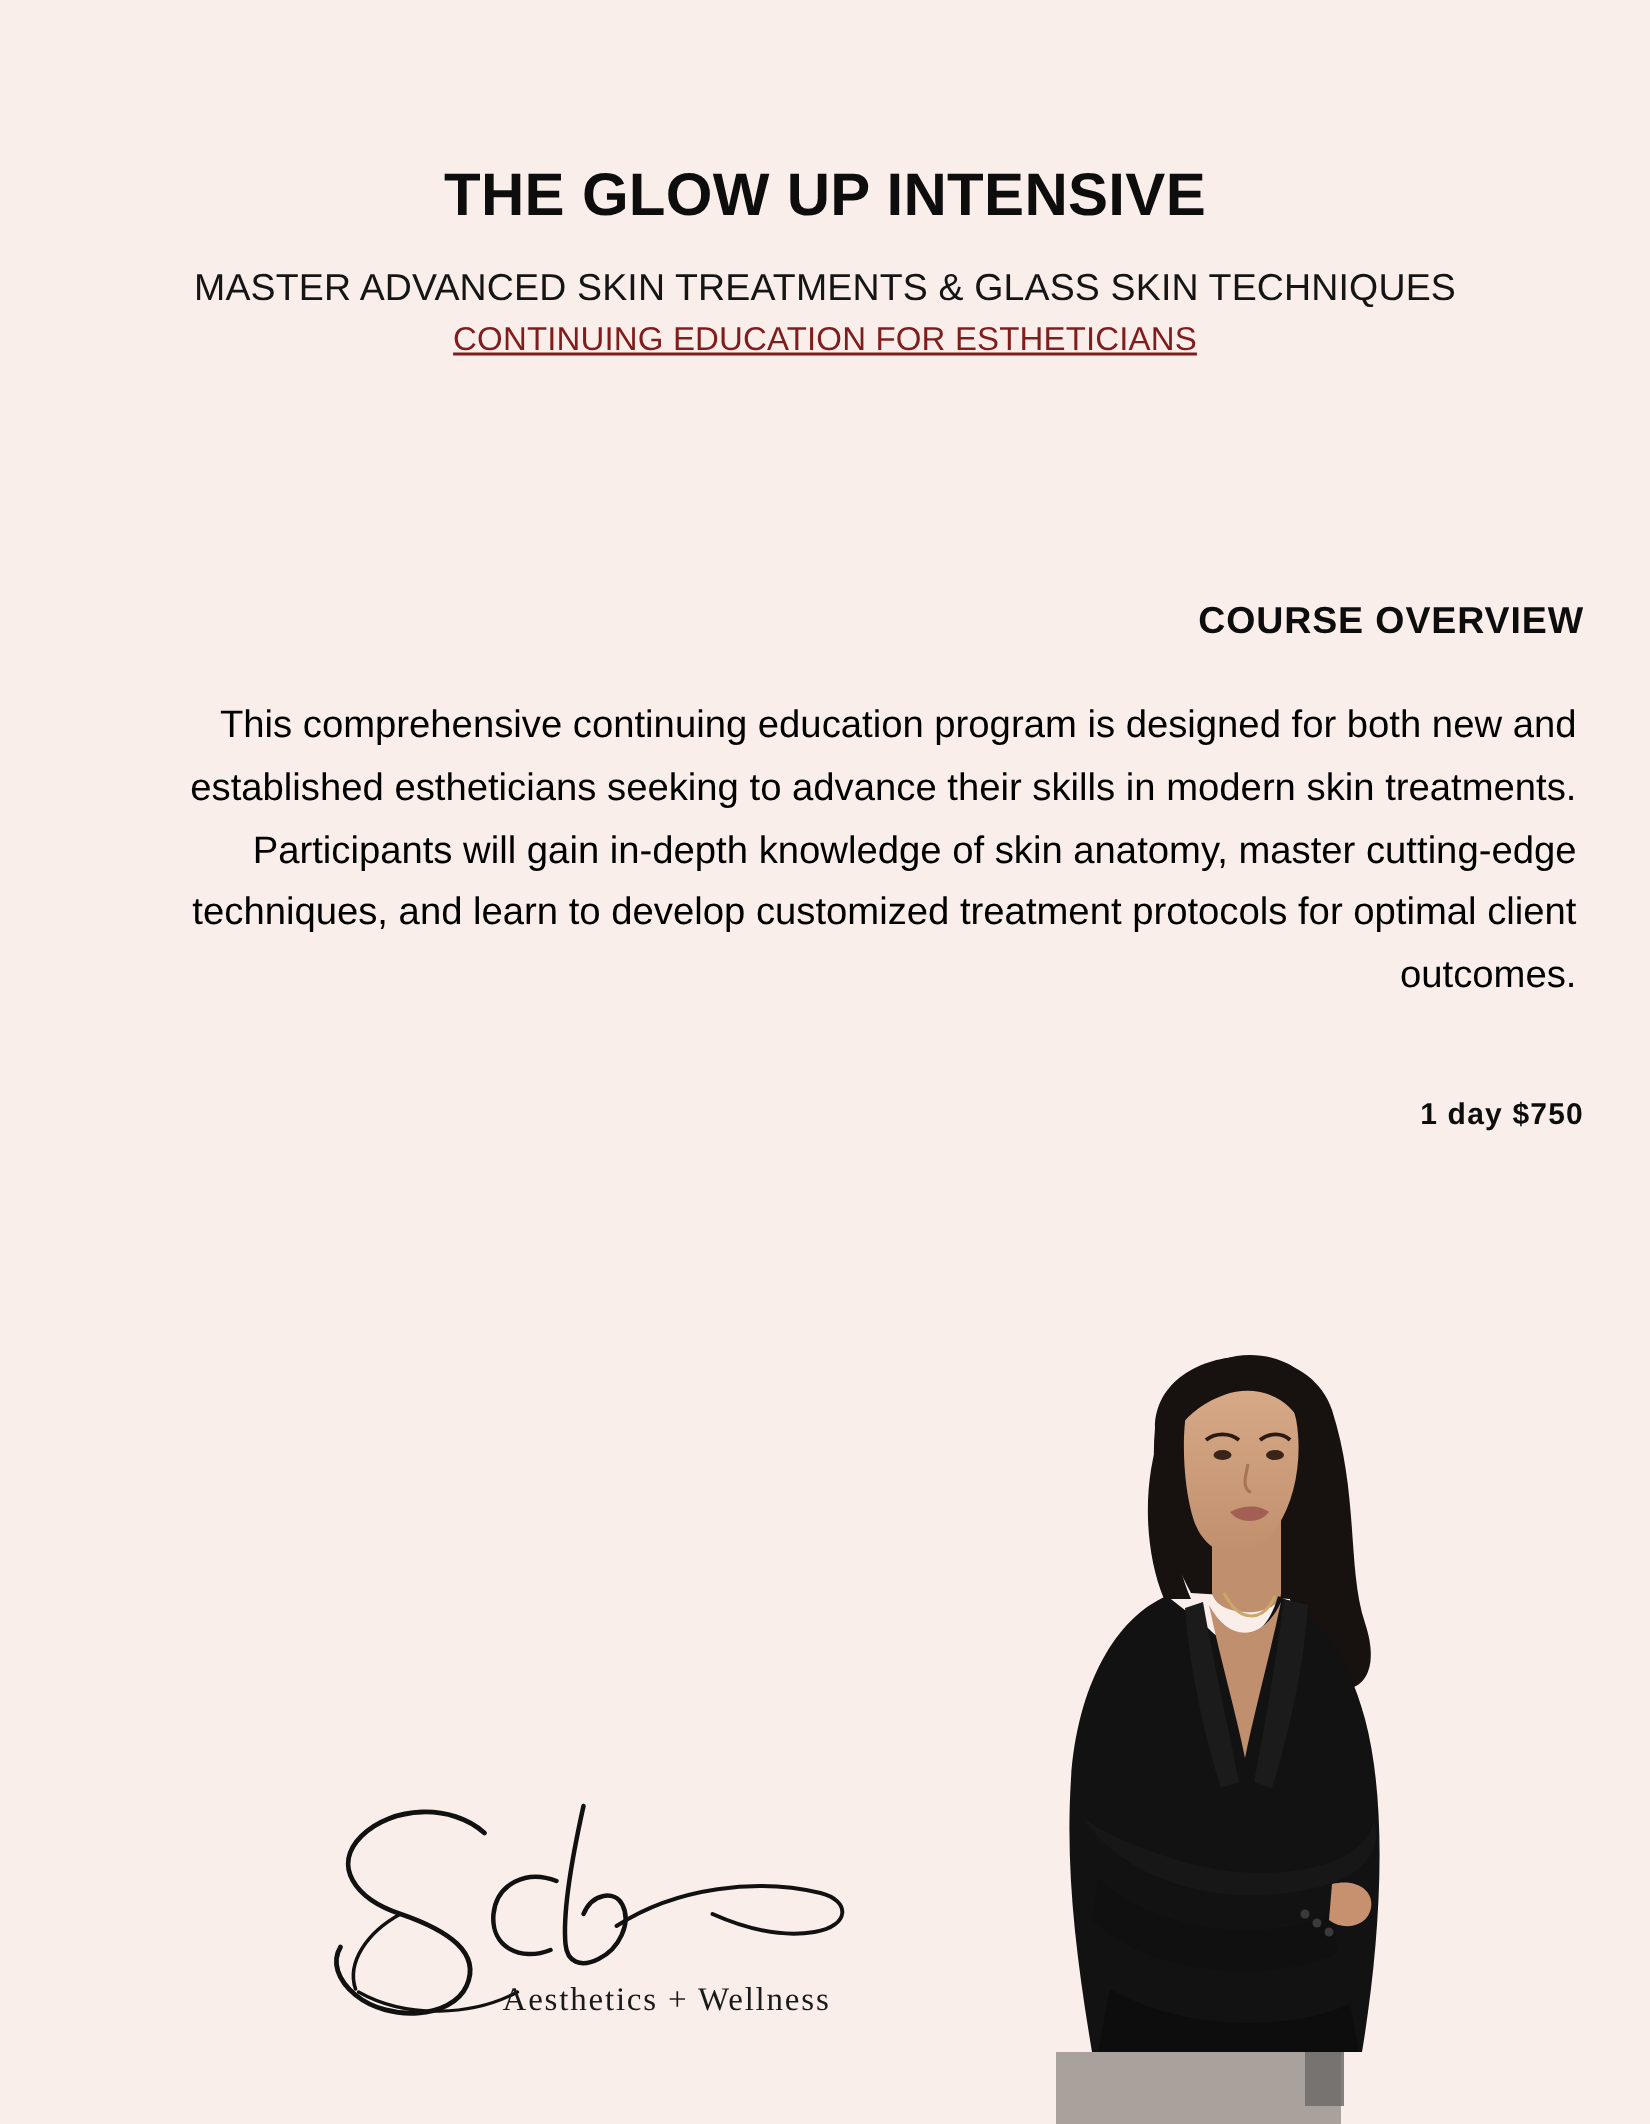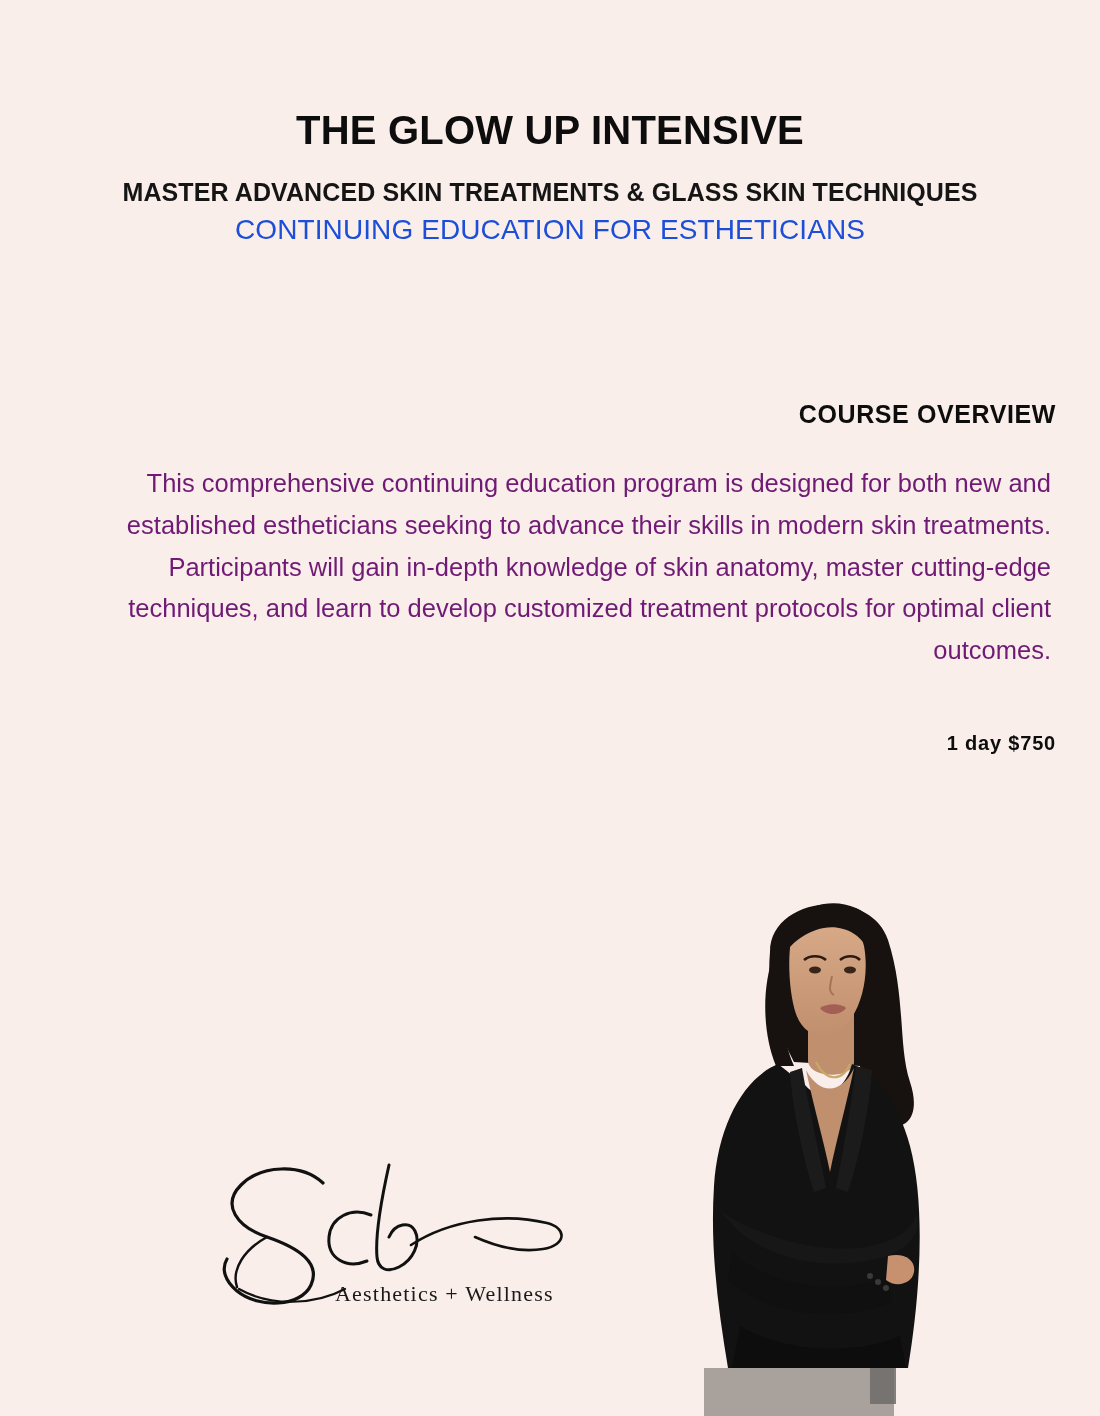"MASTER ADVANCED SKIN TREATMENTS &" .subtitle { font-weight: bold -> normal }
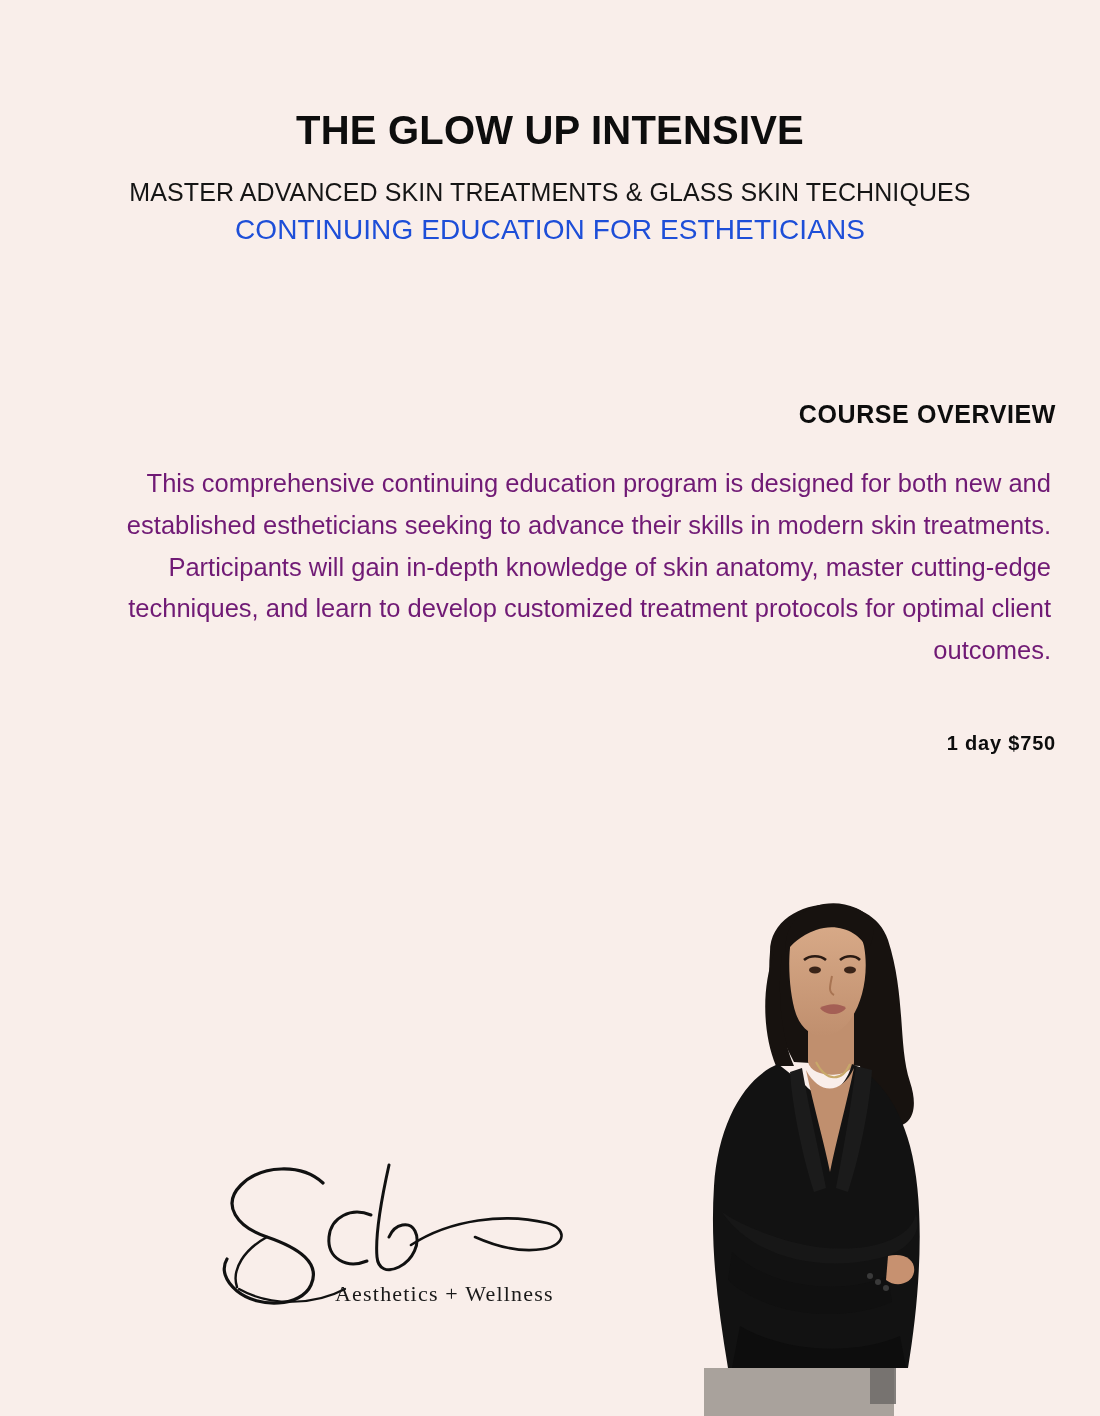"CONTINUING EDUCATION FOR ESTHETICIANS" .subtitle-line2 { color: #1d4ed8 -> #7f1d1d; font-size: 28px -> 22px; text-decoration: none -> underline }
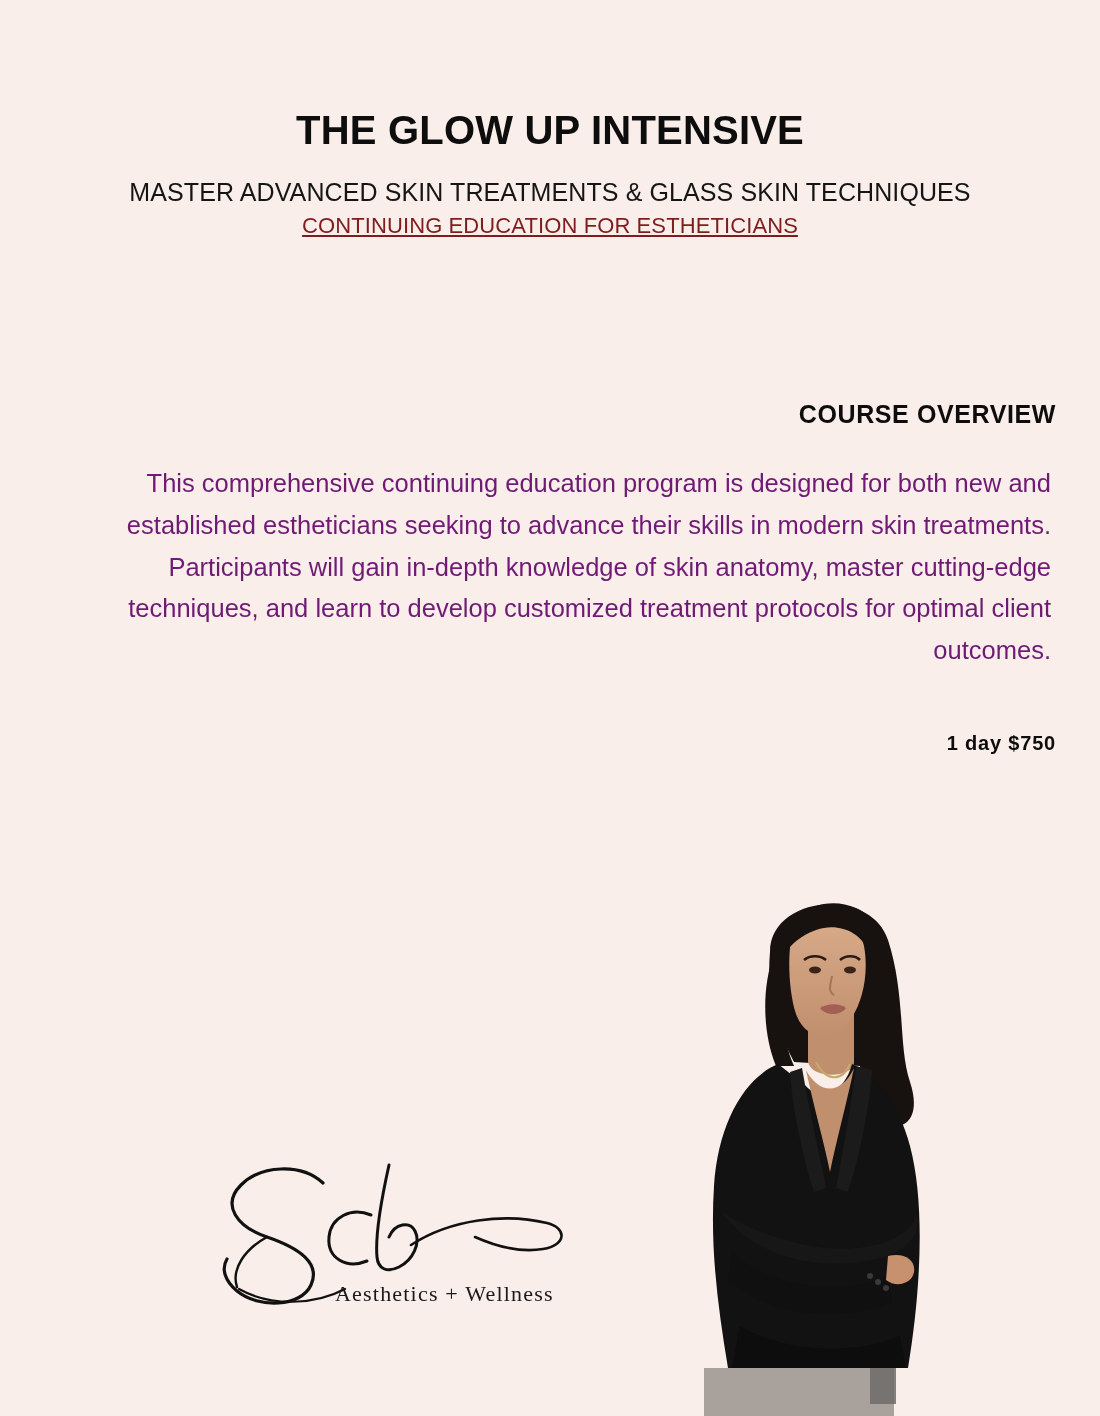"This comprehensive continuing education" .overview-text { color: #701a75 -> #000000 }
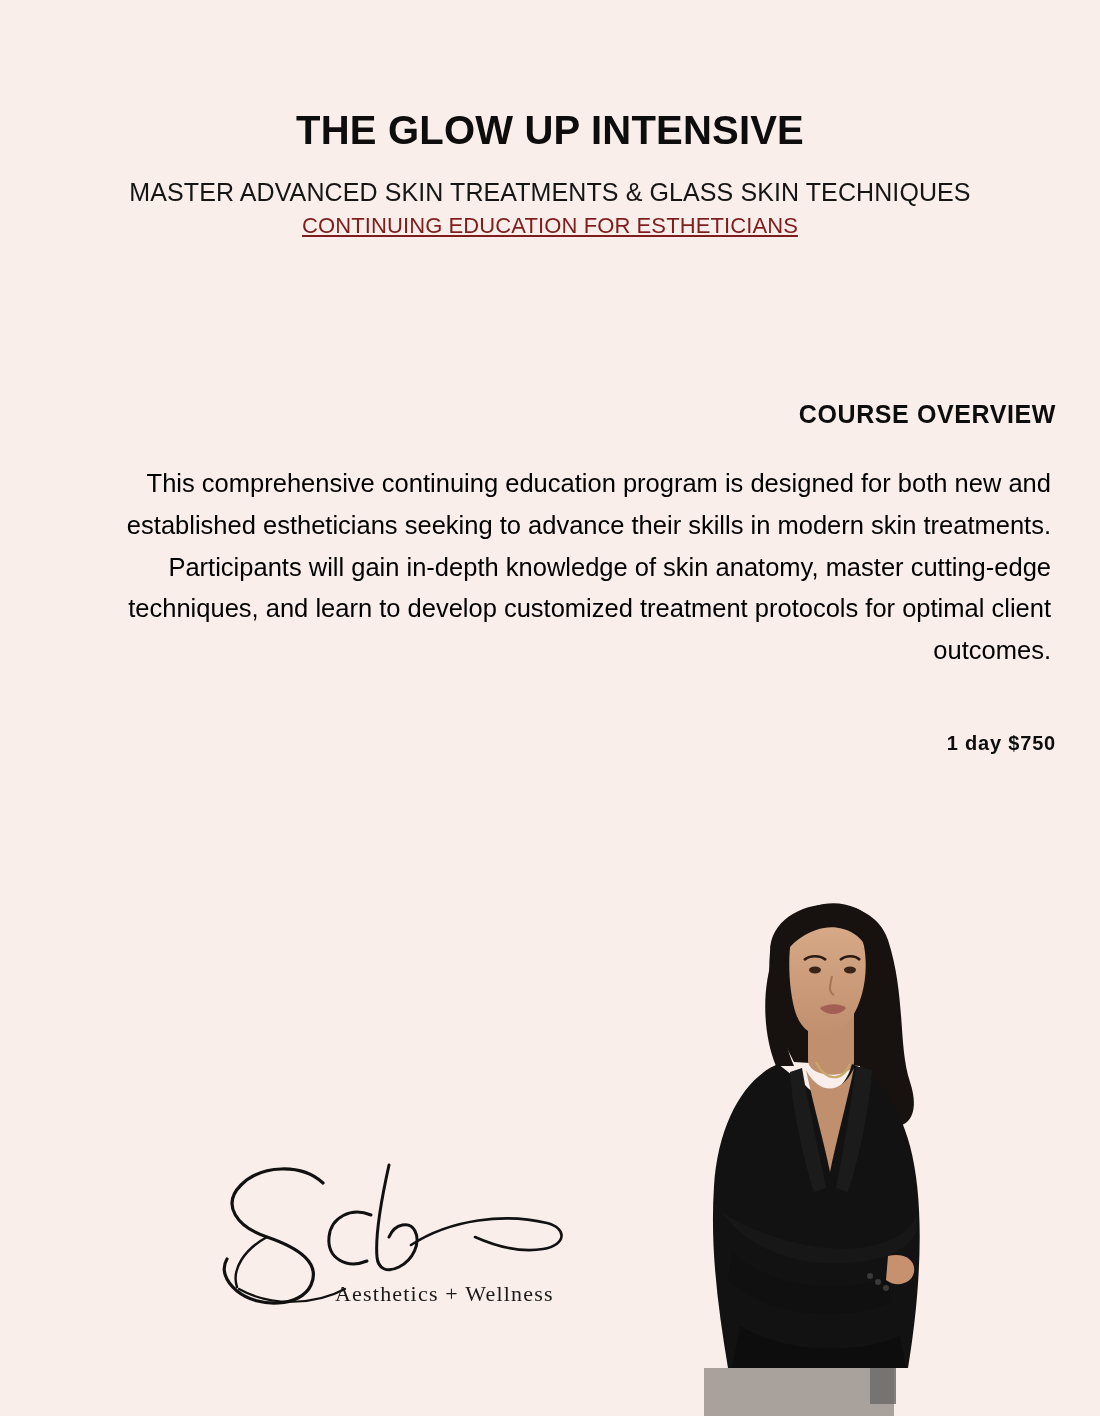"Aesthetics + Wellness" .logo-block { top: 1149px -> 1188px }
